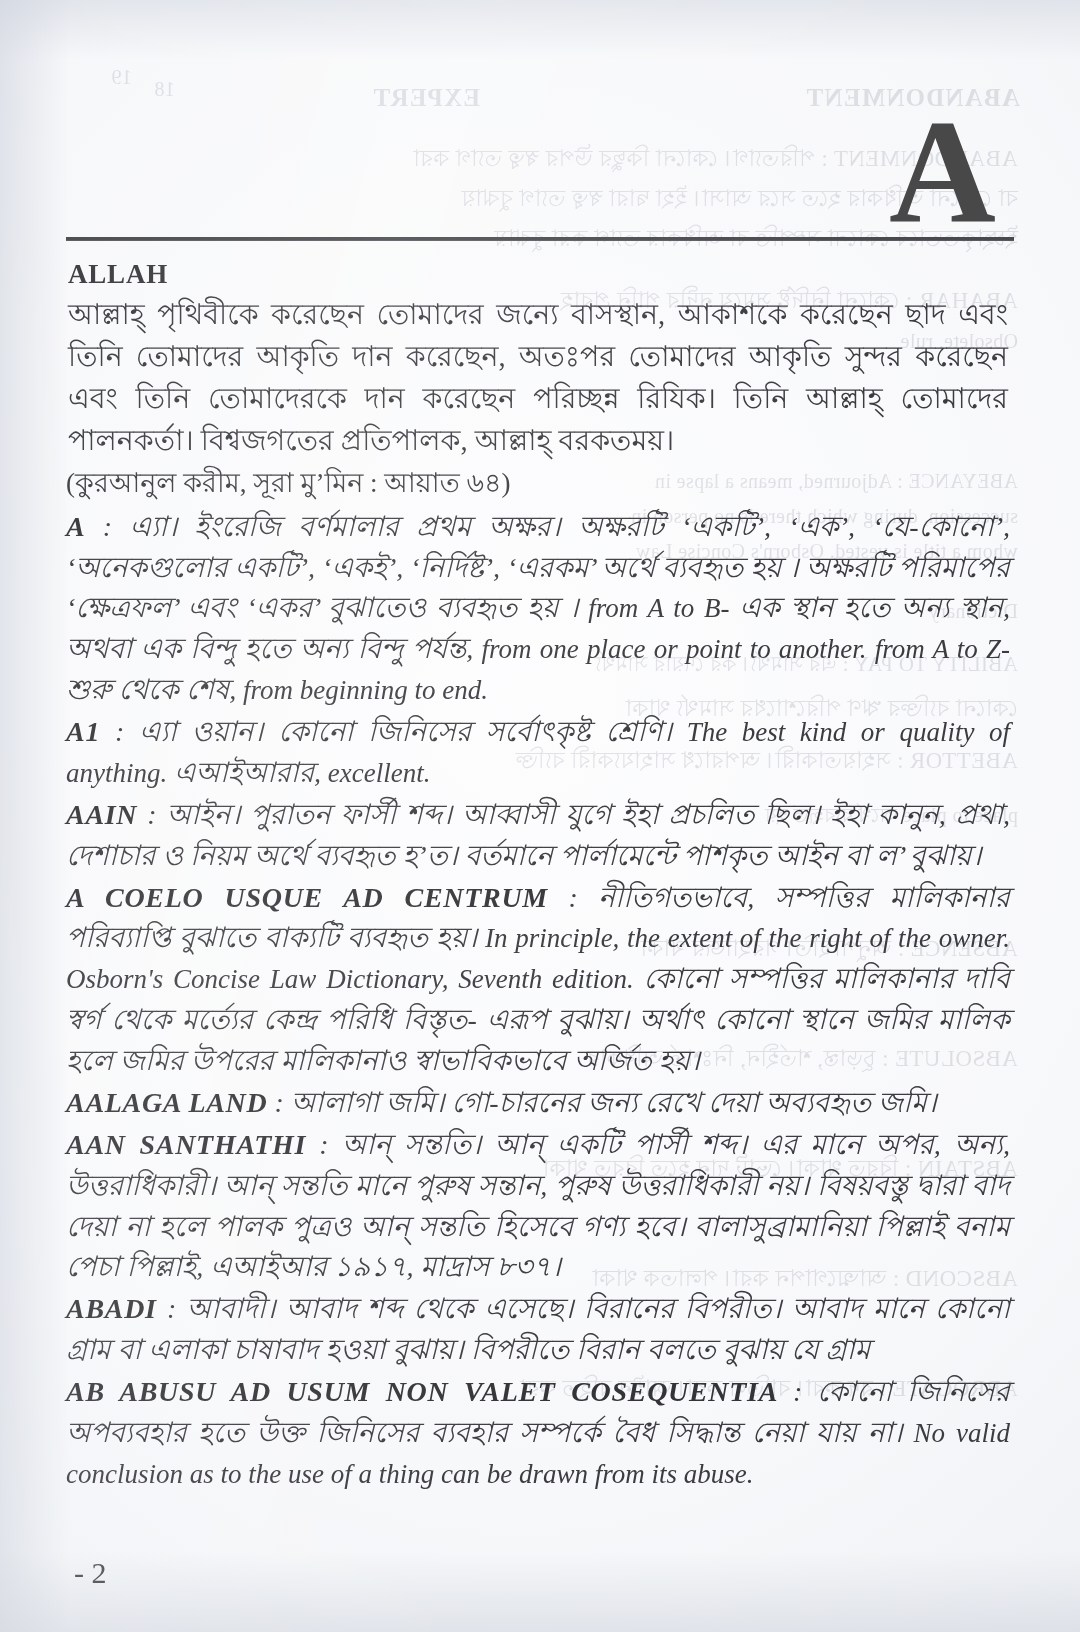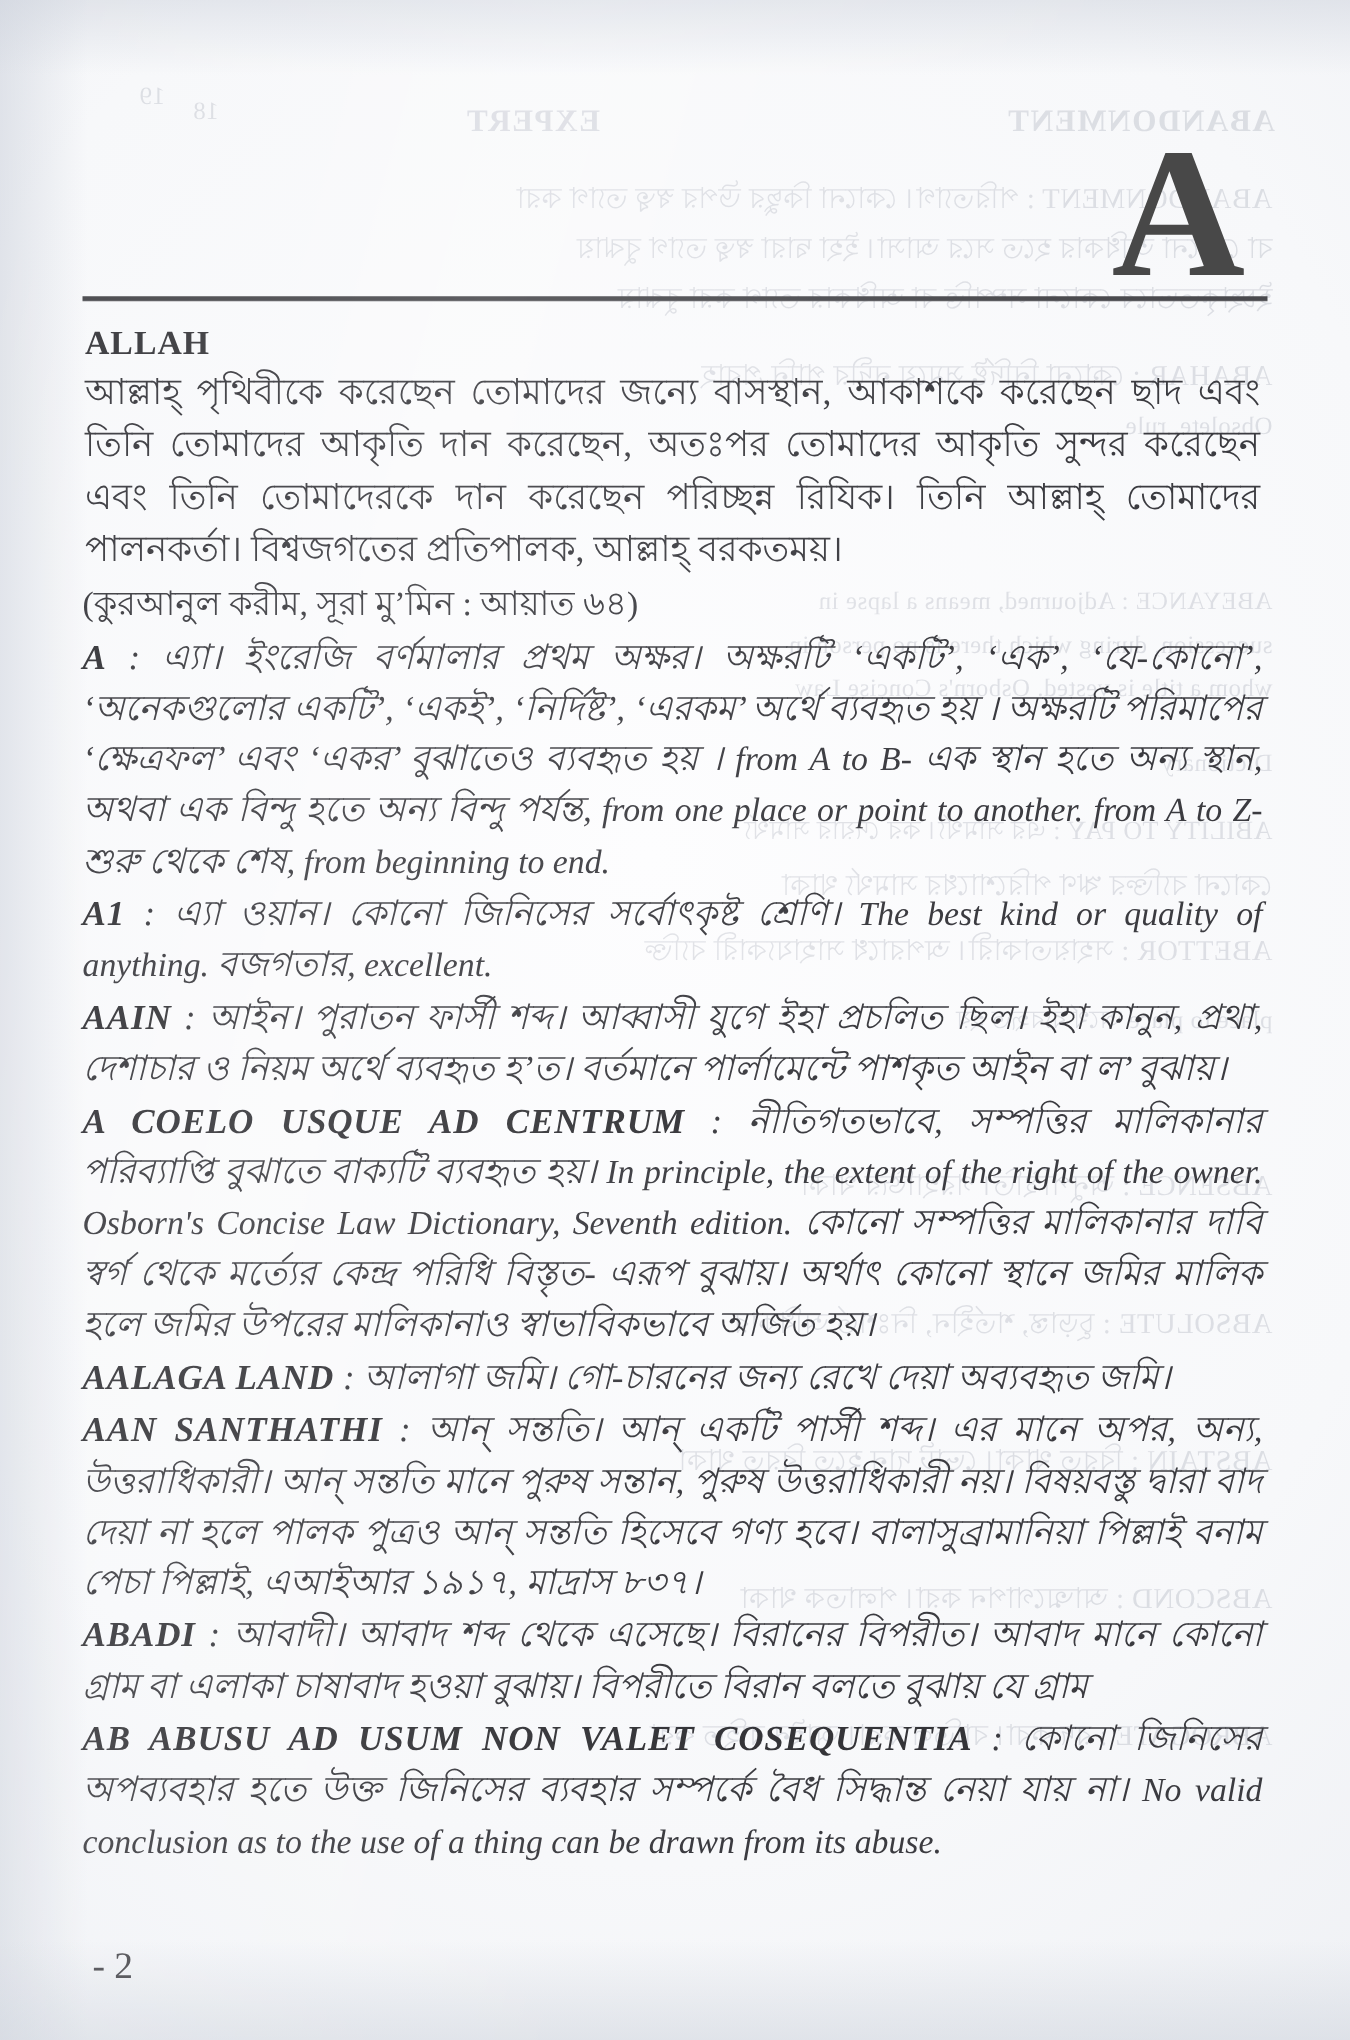"বজগতার," span { text: বজগতার -> এআইআরার }
